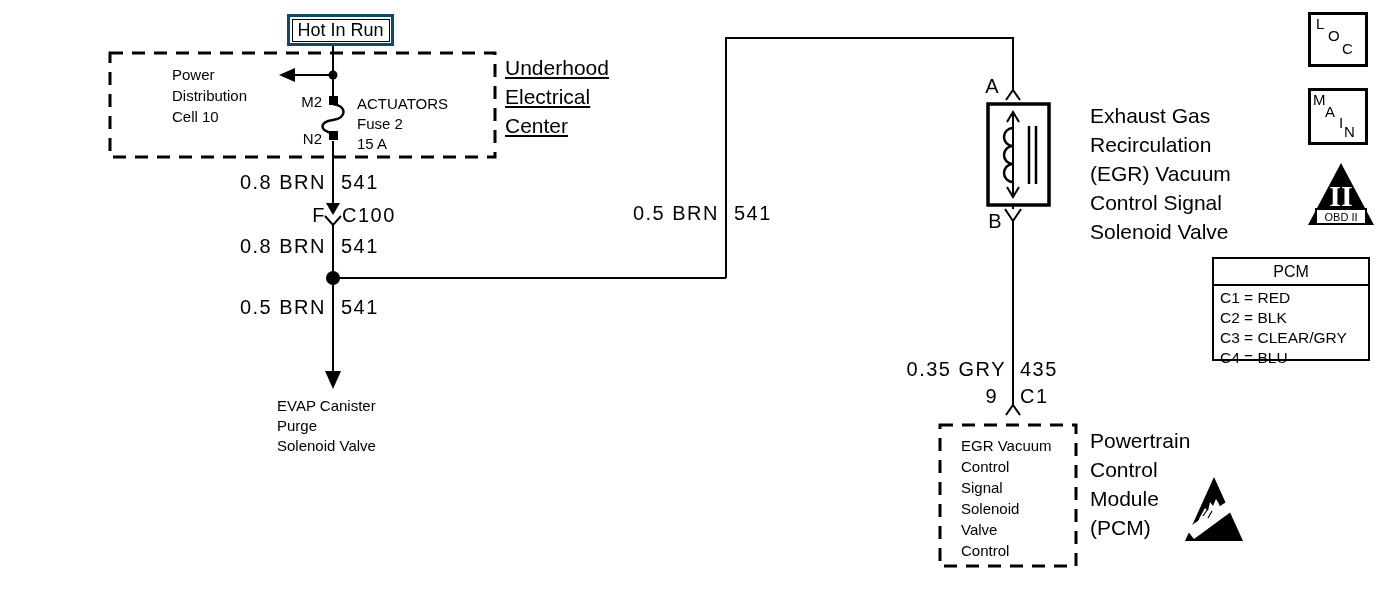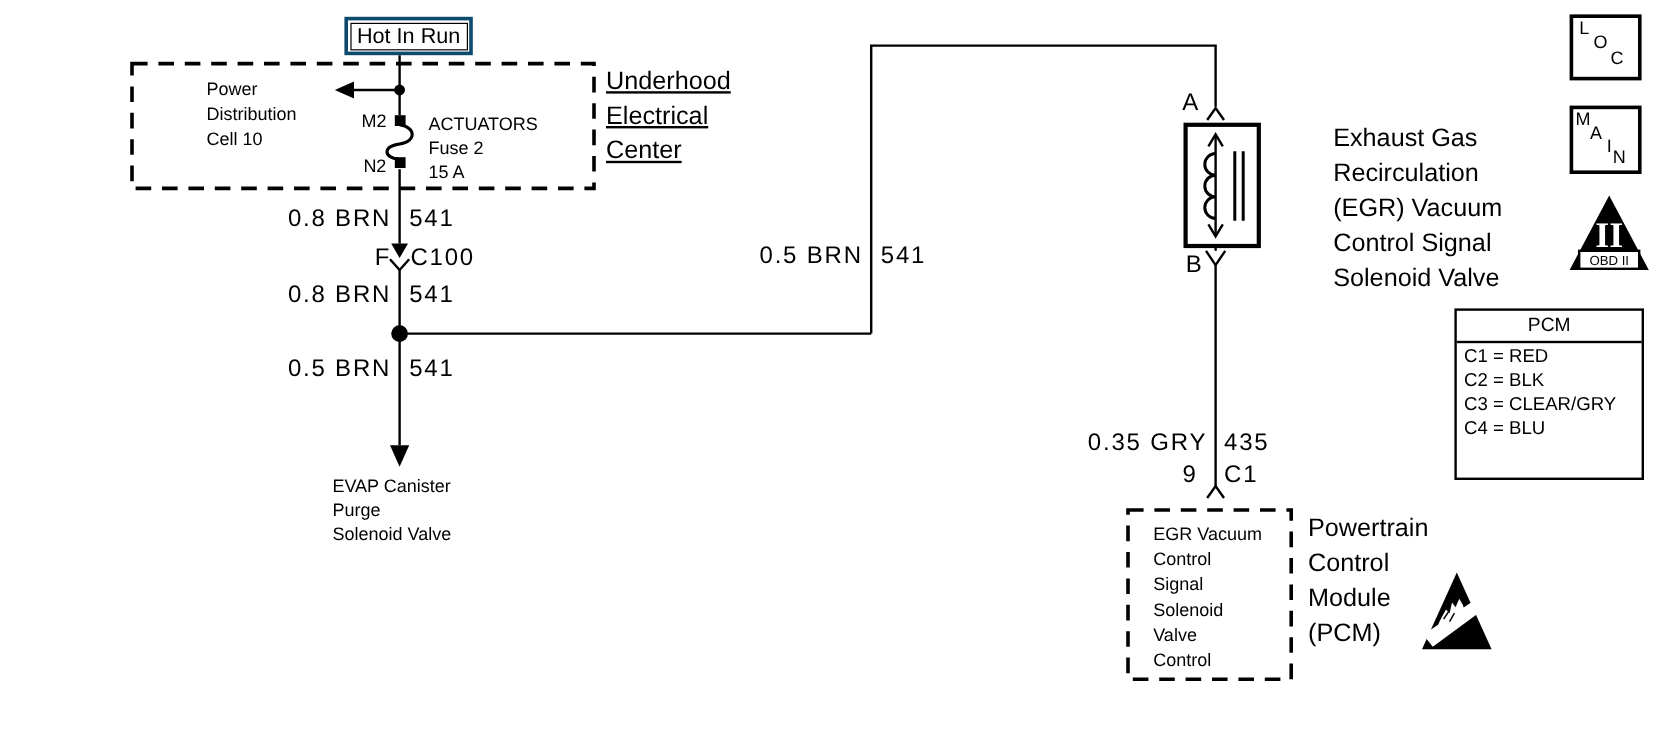"Exhaust Gas" div.abs { margin-left: 21px -> none }
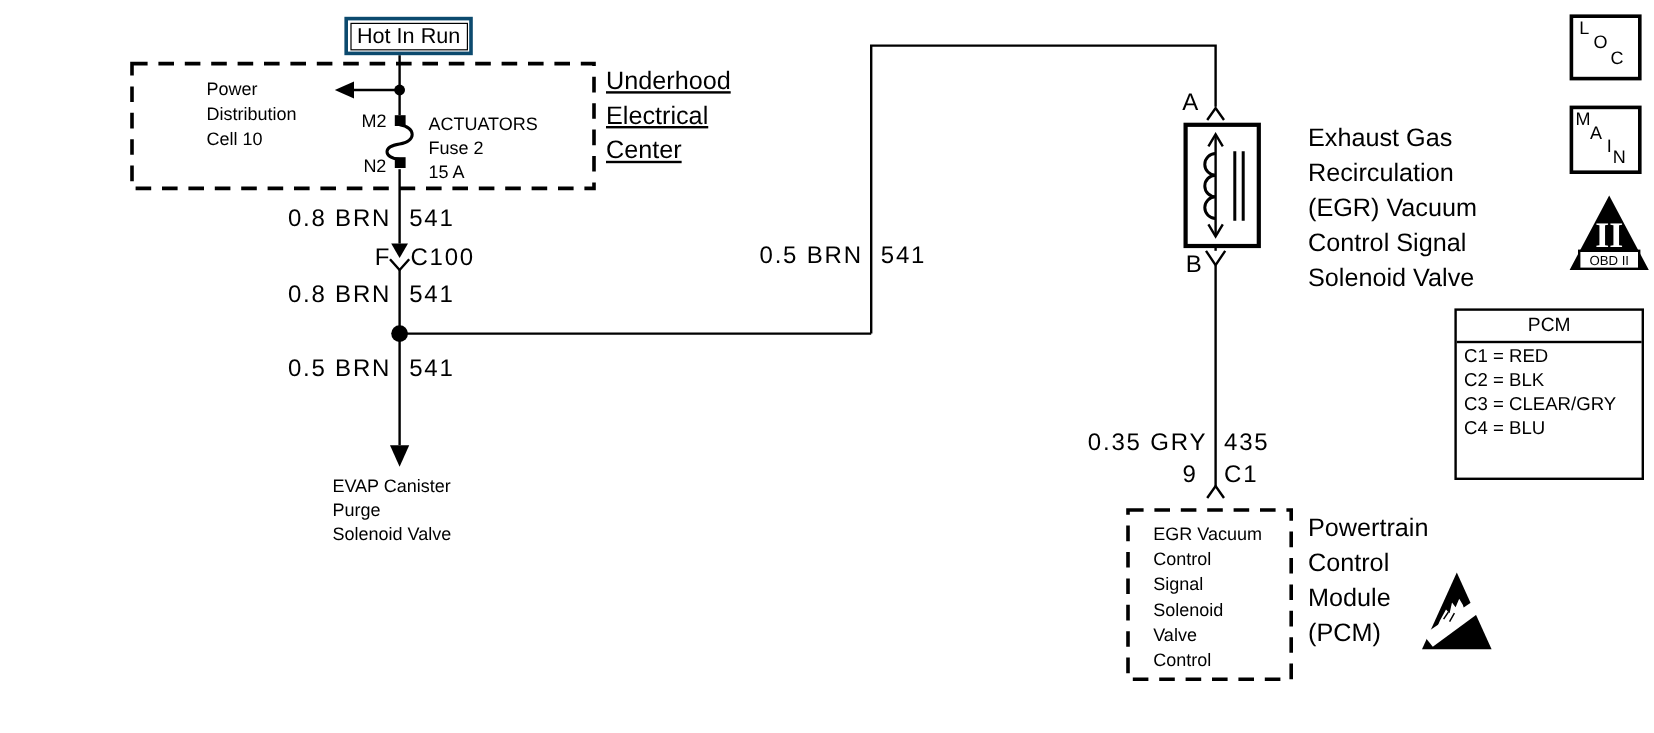"PCM" .legend { height: 143px -> 104px }
